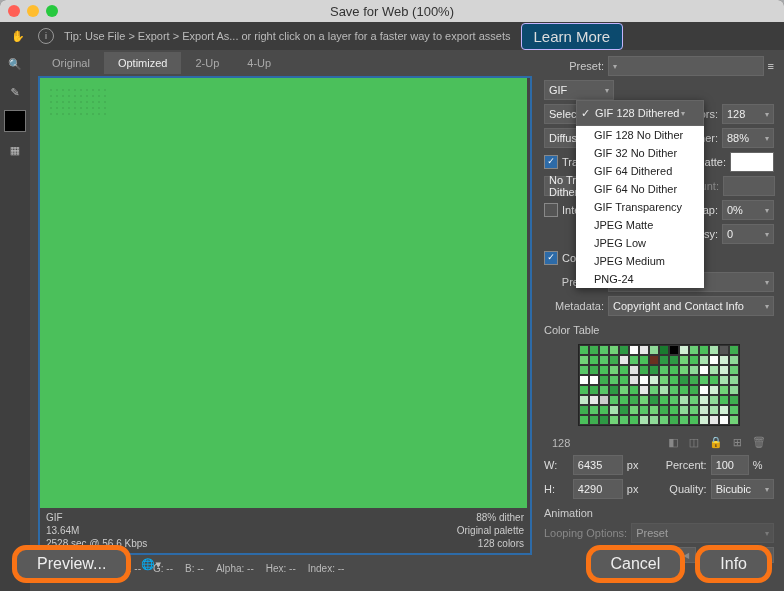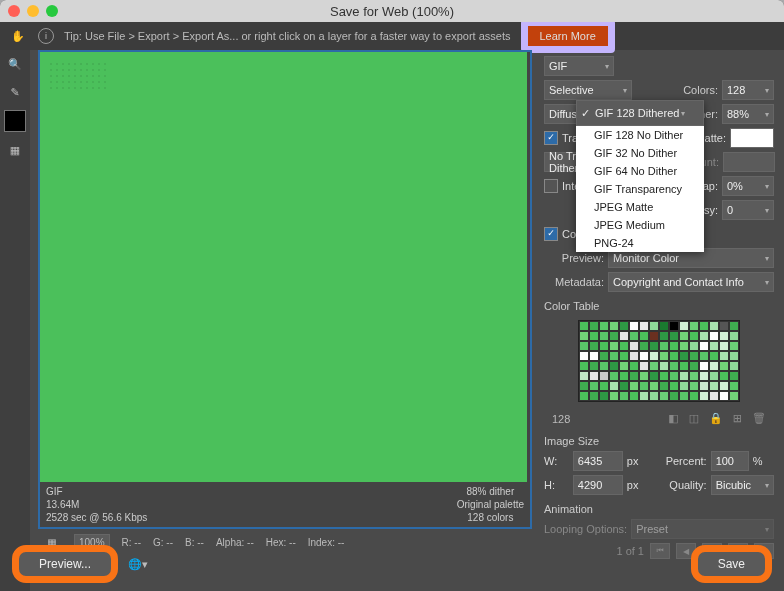"Learn More" .learn { background: #c2410c -> #0c4a6e; border: 7px solid #c4b5fd -> 1px solid #c4b5fd; font-size: 11px -> 15px }
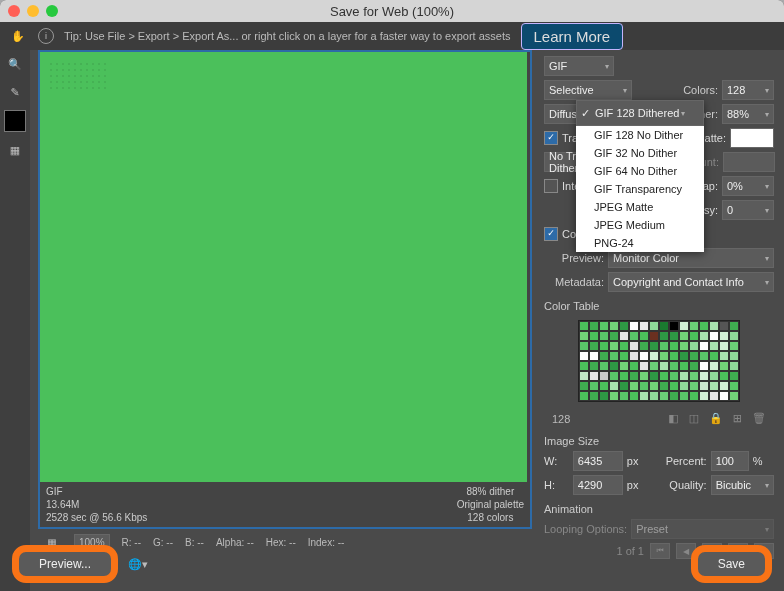"Original" div.tabs { html: none -> <div> <div>Original</div> <div>Optimized</div> <div>2-Up</div> <div>4-Up</div> </div> }
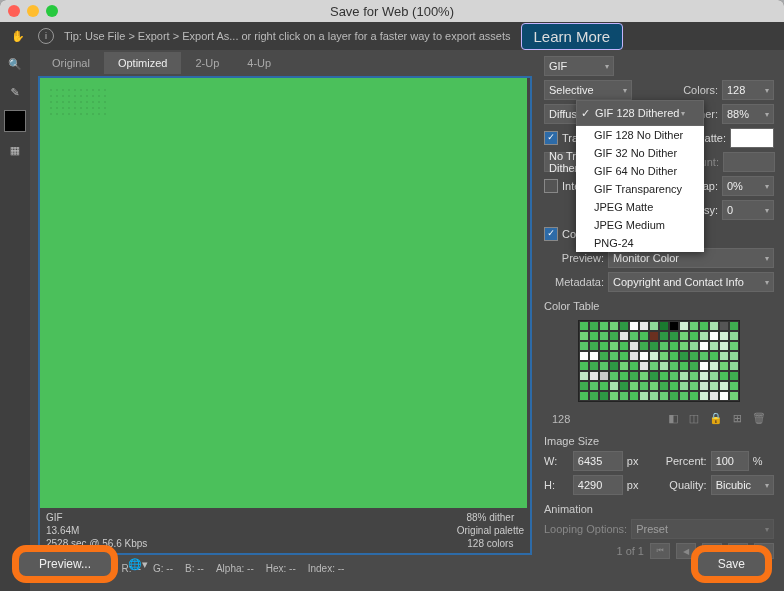"Preset:" div.row { html: none -> <div> <span>Preset:</span> <div></div> <span>≡</span> </div> }
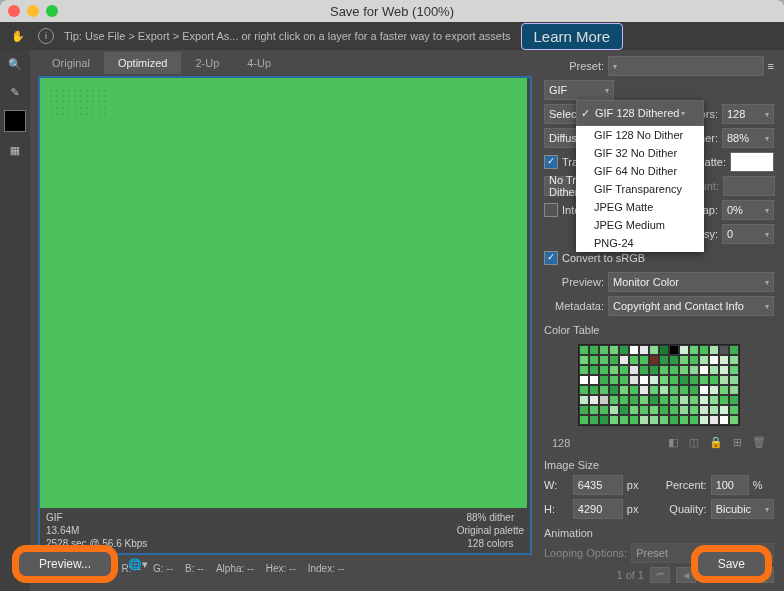"GIF 64 Dithered" div.dd-item { html: none -> <div>GIF 64 Dithered</div> }
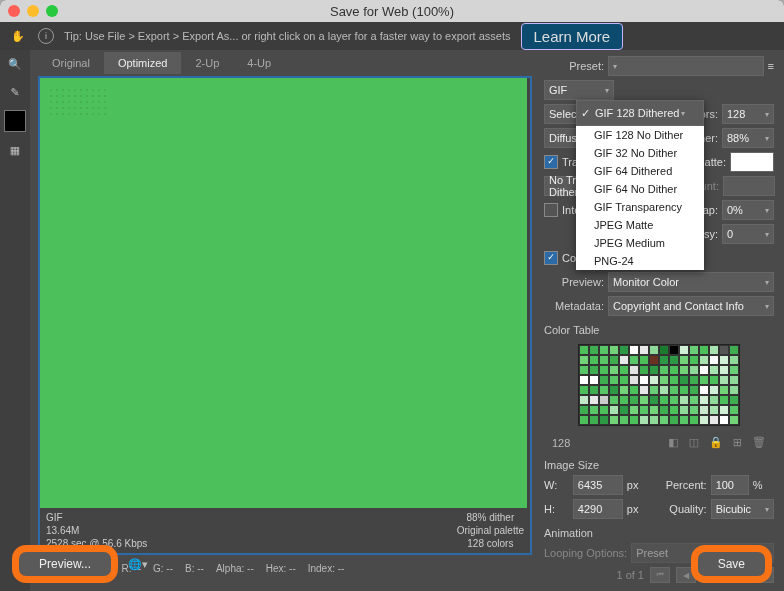"JPEG Low" div.dd-item { html: none -> <div>JPEG Low</div> }
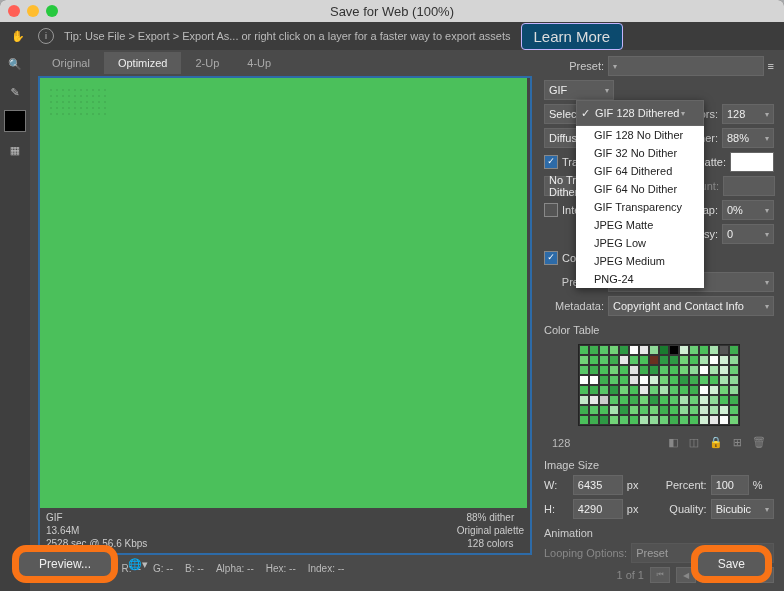"Image Size" div.section-h { html: <div>Image Size</div> -> none }
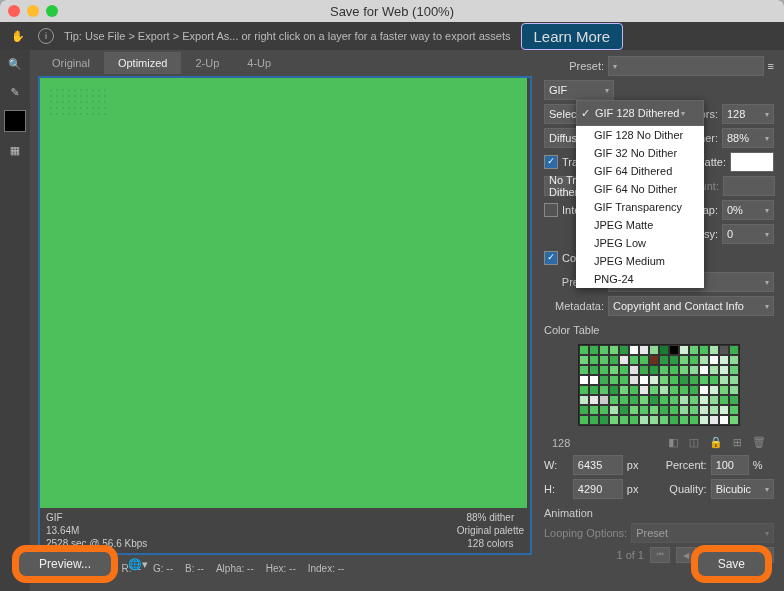"88% dither" .meta-right { text-align: center -> right }
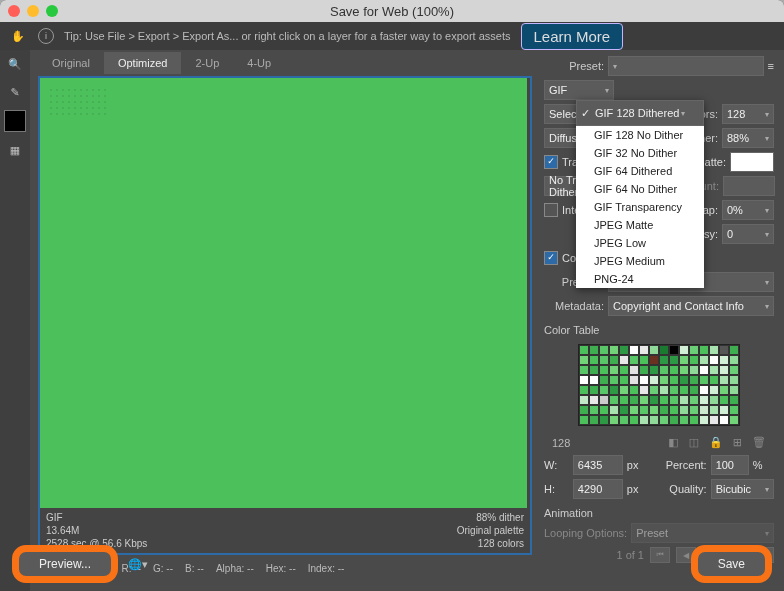"Preview..." .btn { border: 7px solid #f97316 -> 5px solid #f97316; font-size: 12px -> 16px }
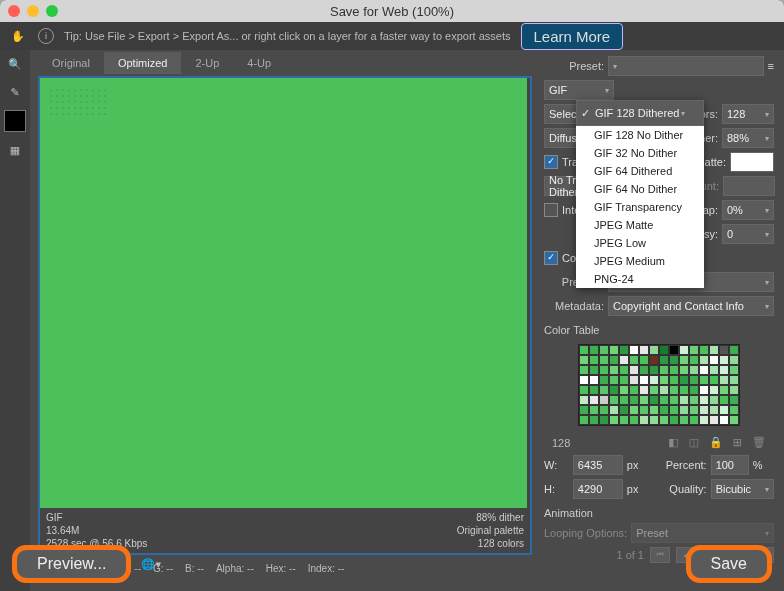"Cancel" button.btn { html: none -> <button>Cancel</button> }
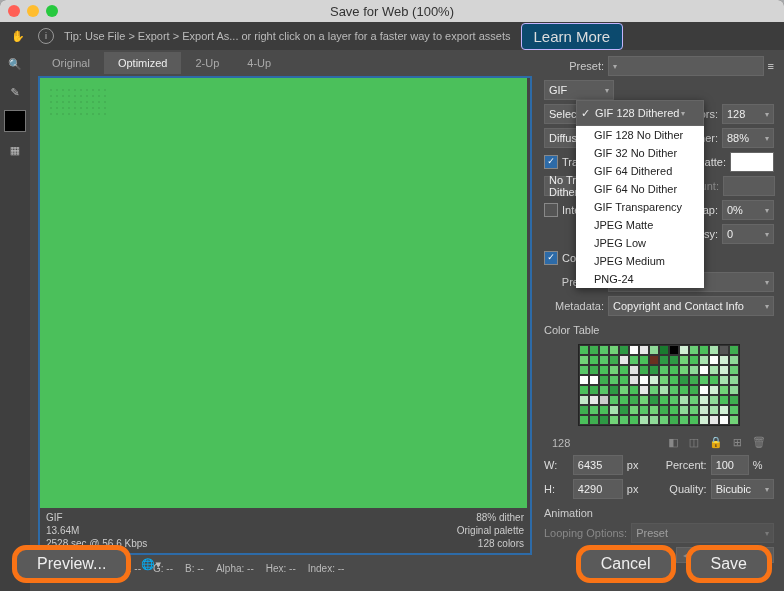"Save" button.btn { text: Save -> Info }
